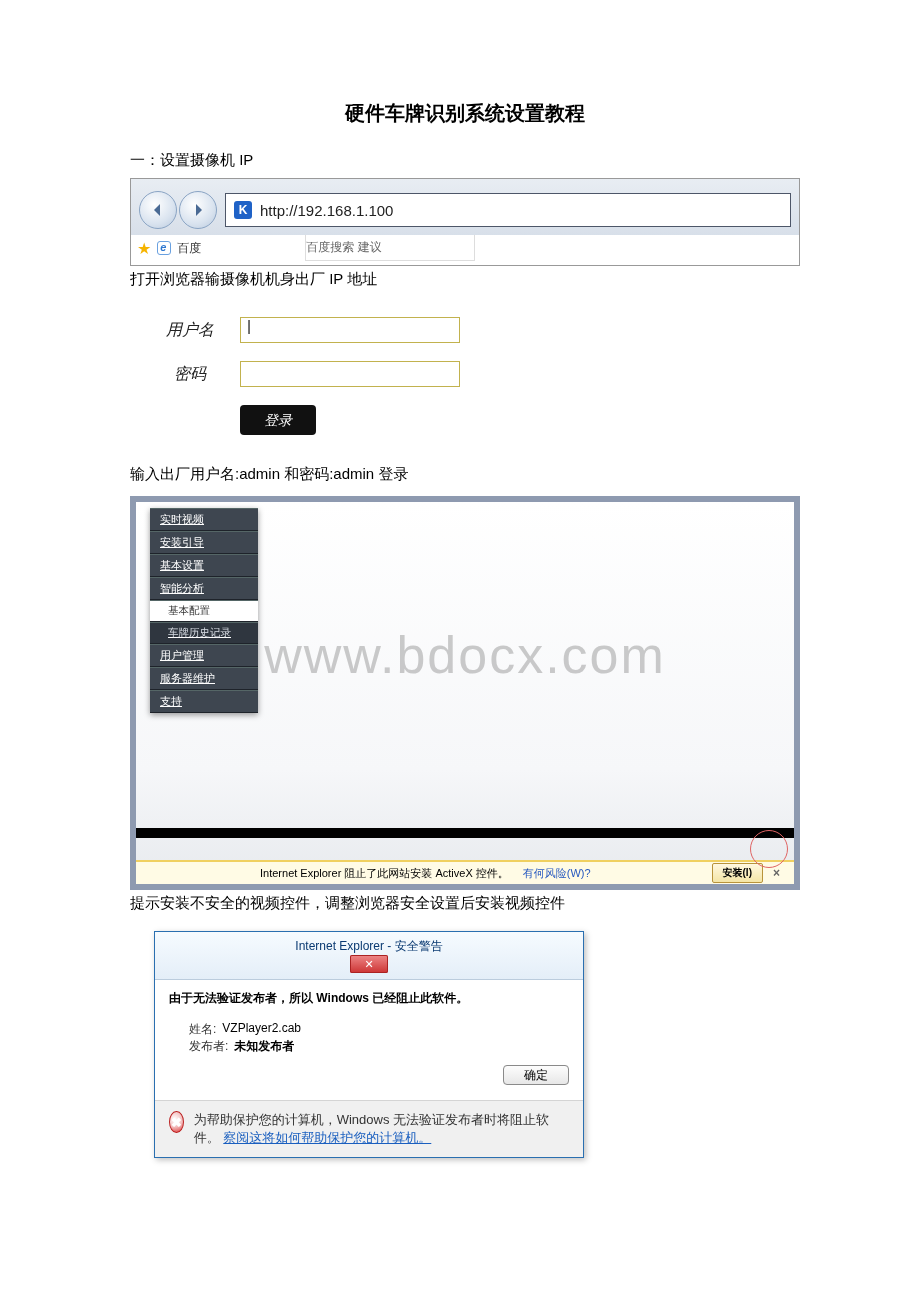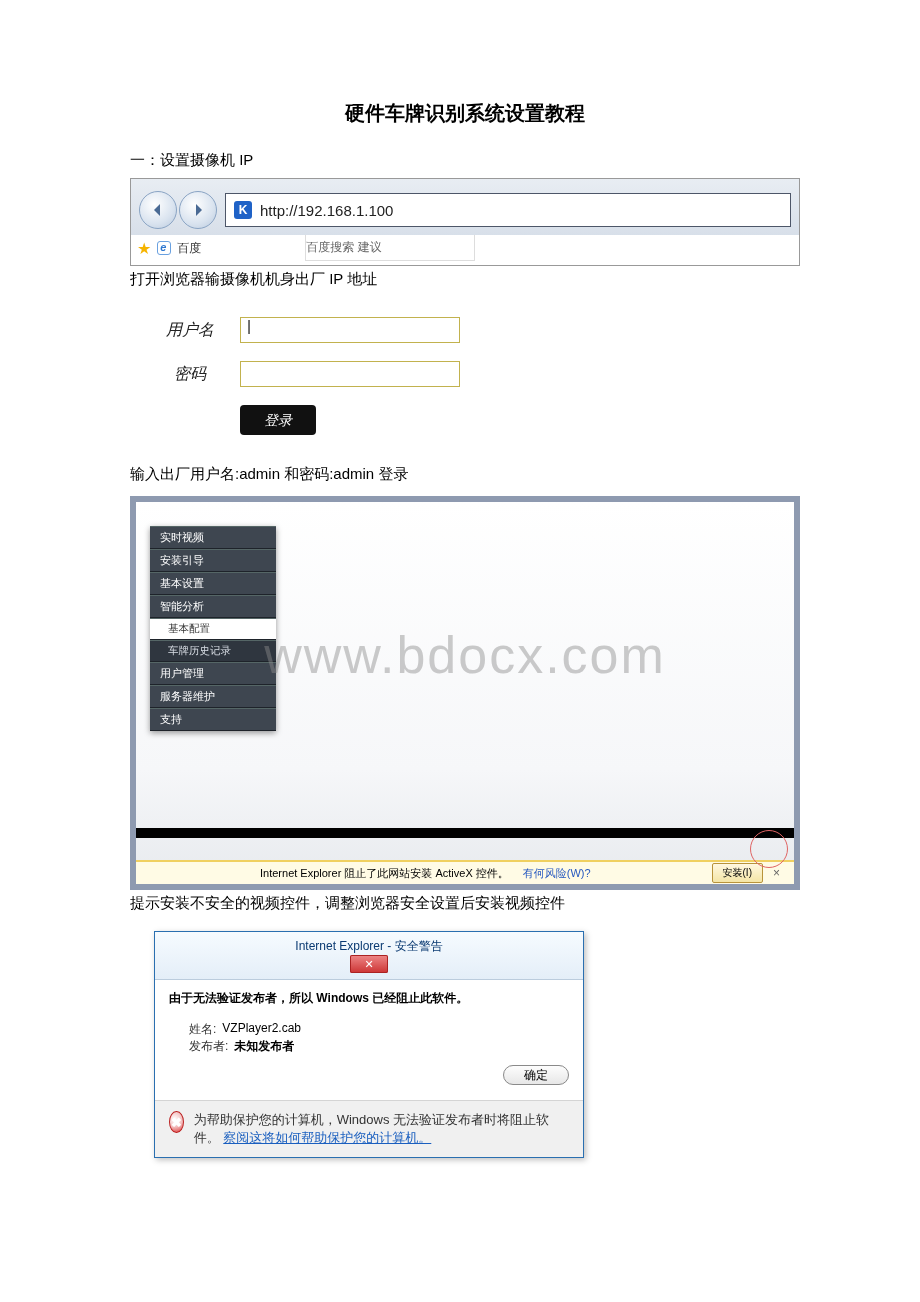"实时视频" .menu-list { text-decoration: none -> underline; top: 24px -> 6px; width: 126px -> 108px }
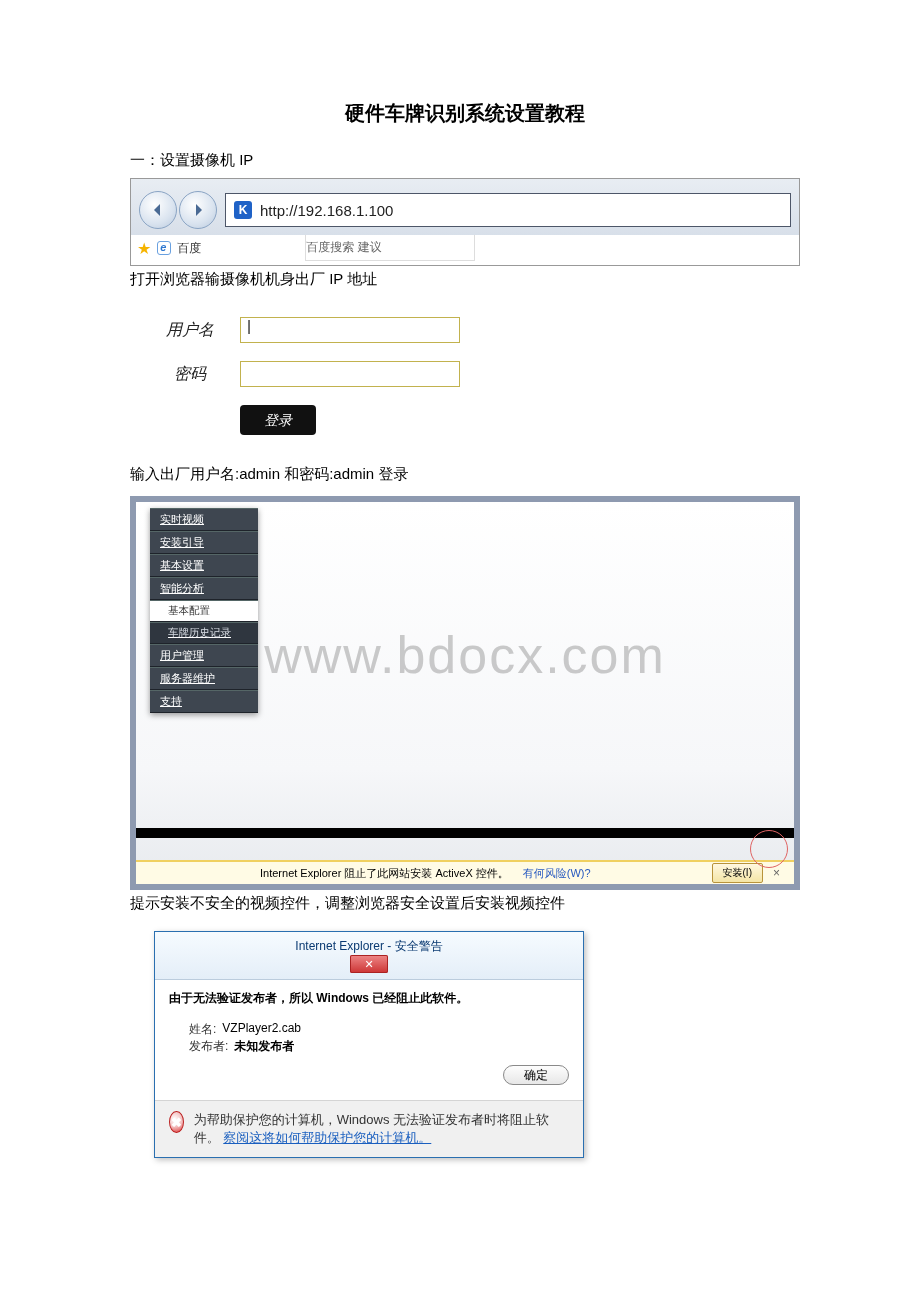"安装(I)" .panel-yellow .right { font-weight: none -> bold }
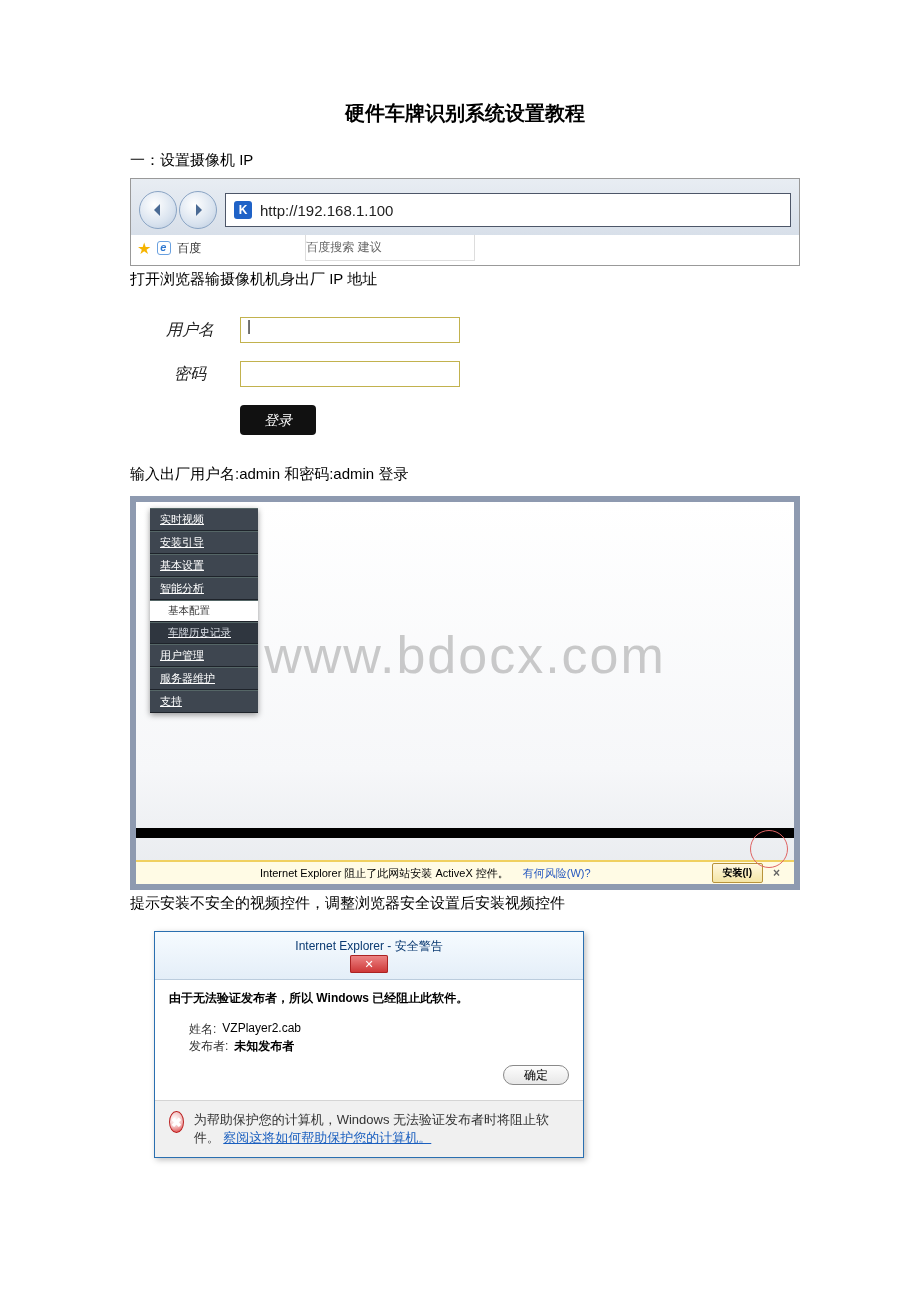"确定" .ie-ok-btn { border-radius: 10px -> 4px }
